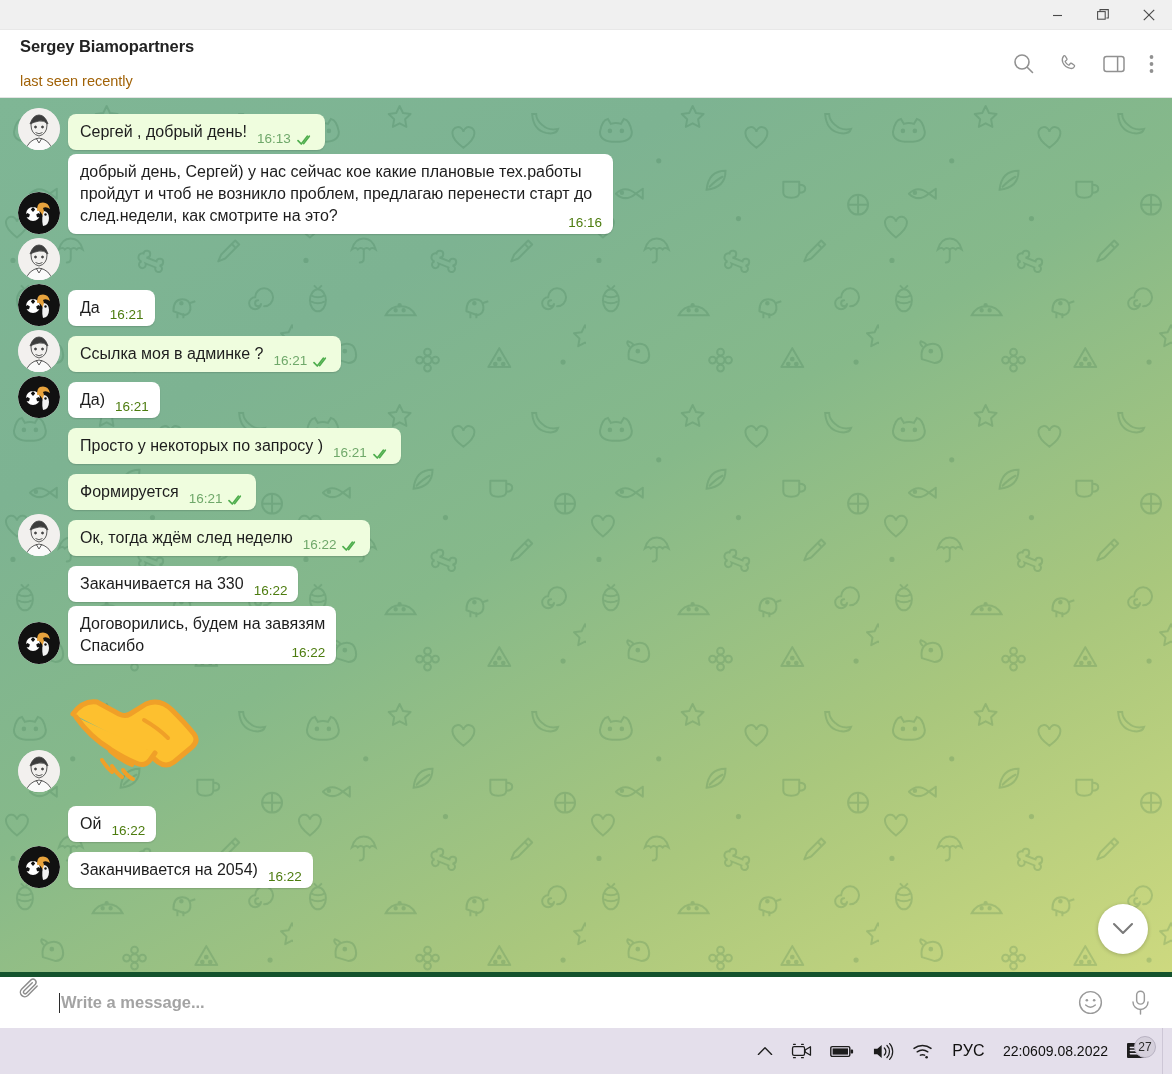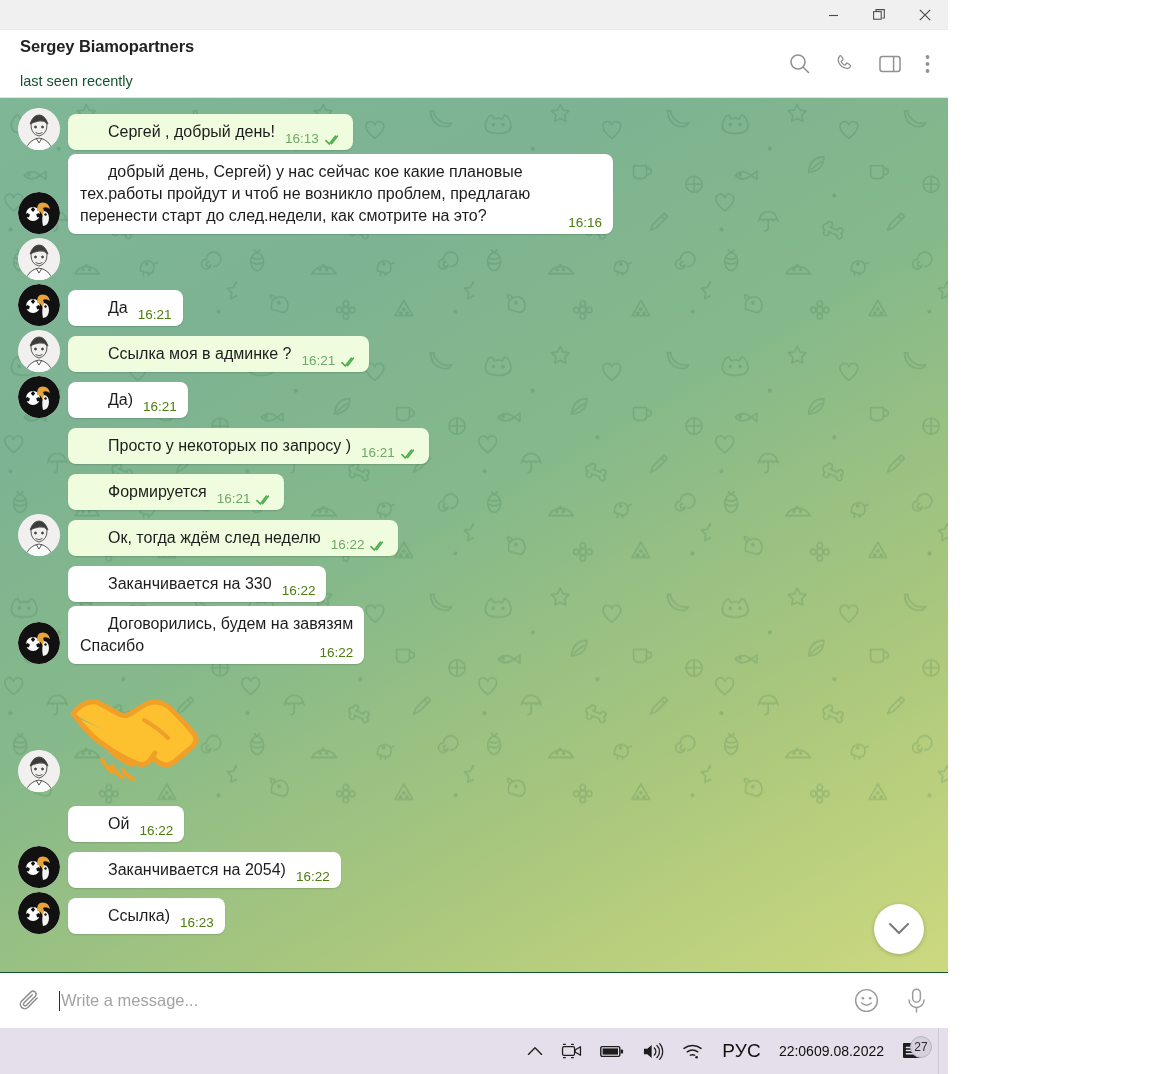"Sergey Biamopartners" #app { width: 948px -> 1172px }
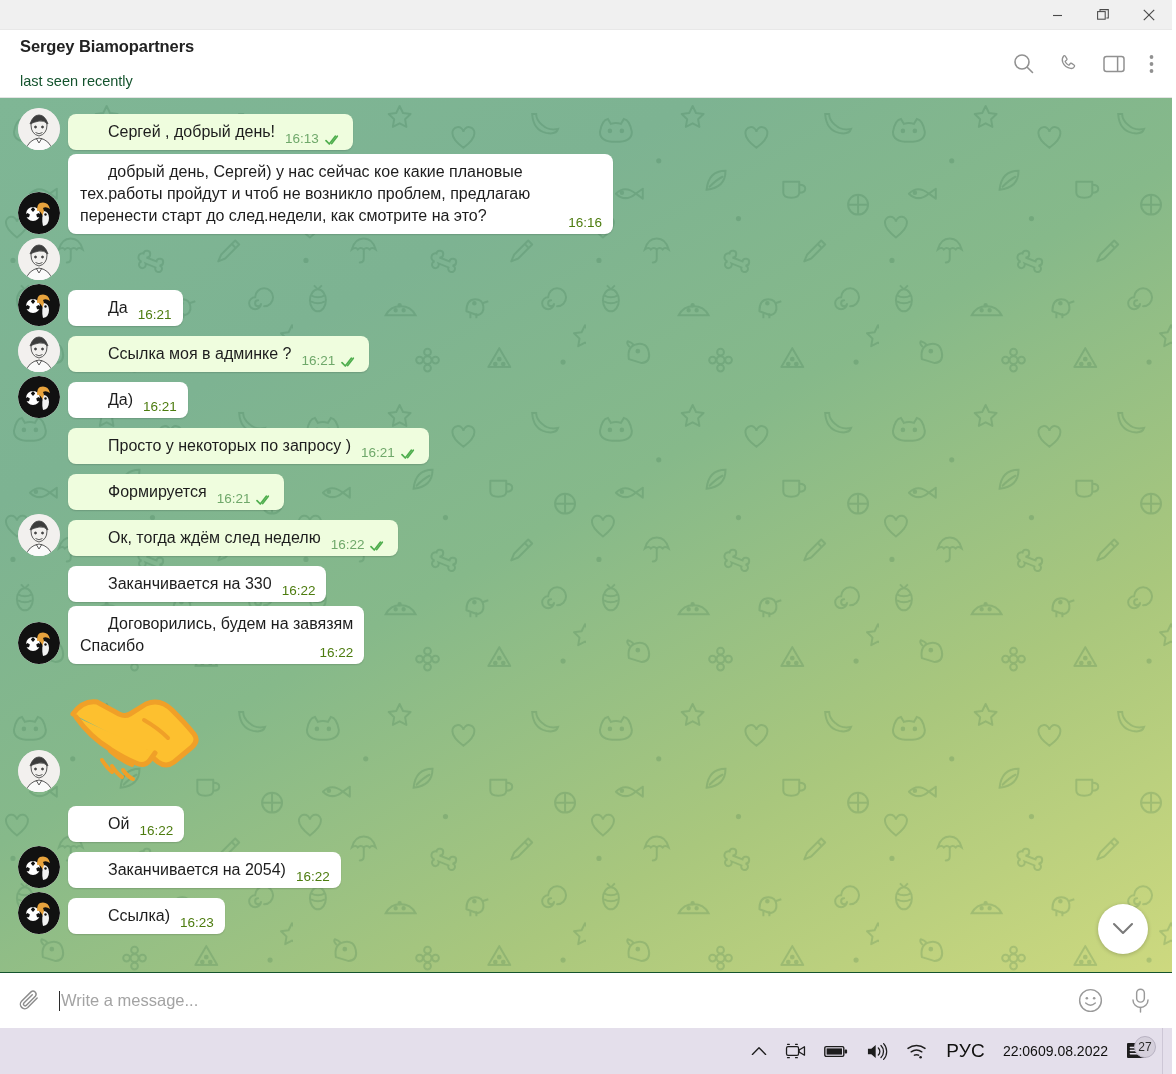"last seen recently" .peer-status { color: #14532d -> #a16207 }
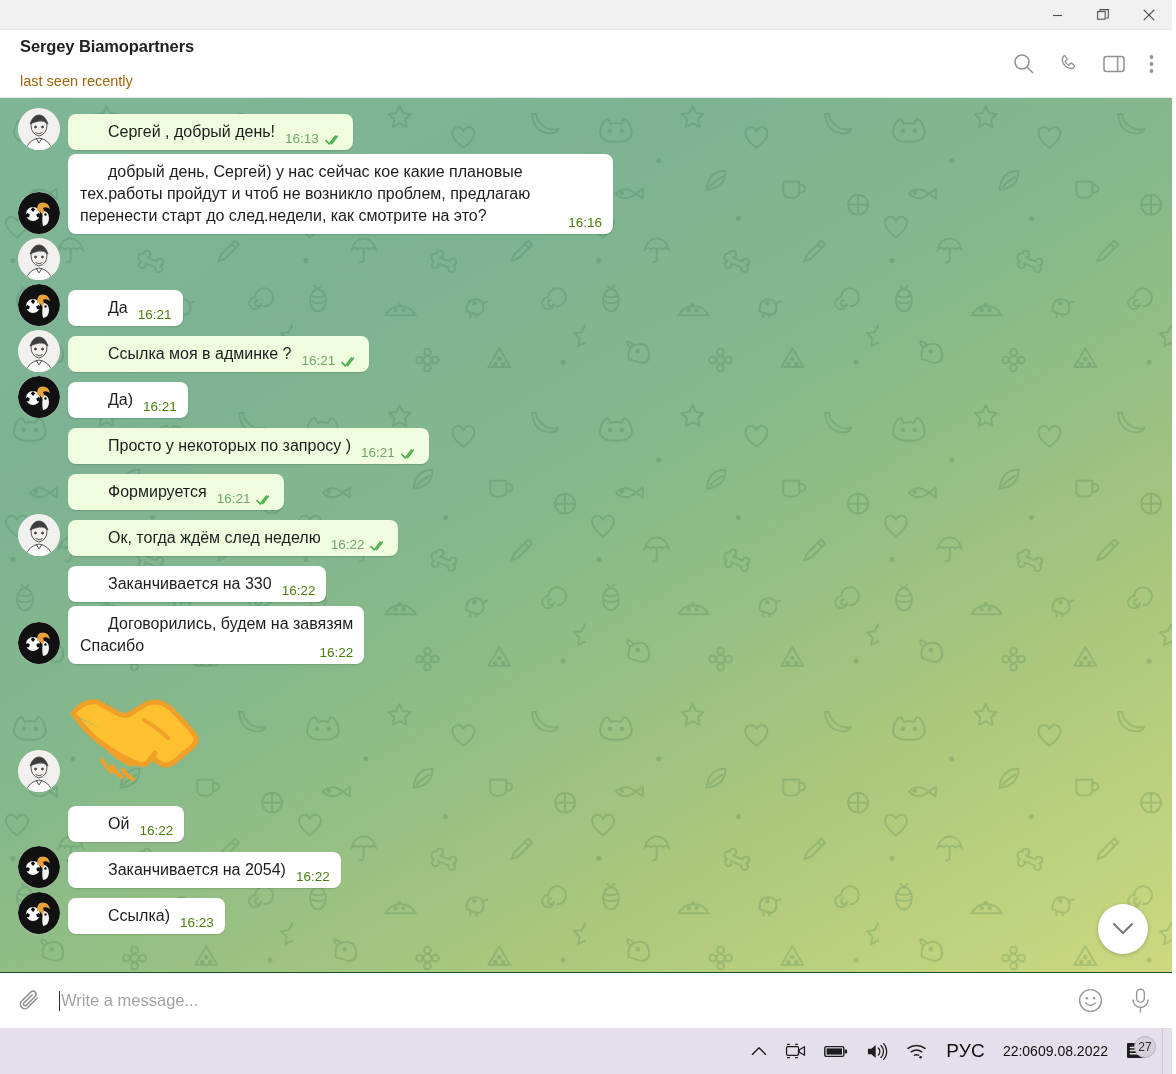"Сергей , добрый день!" .bubble .text { margin-left: 28px -> none }
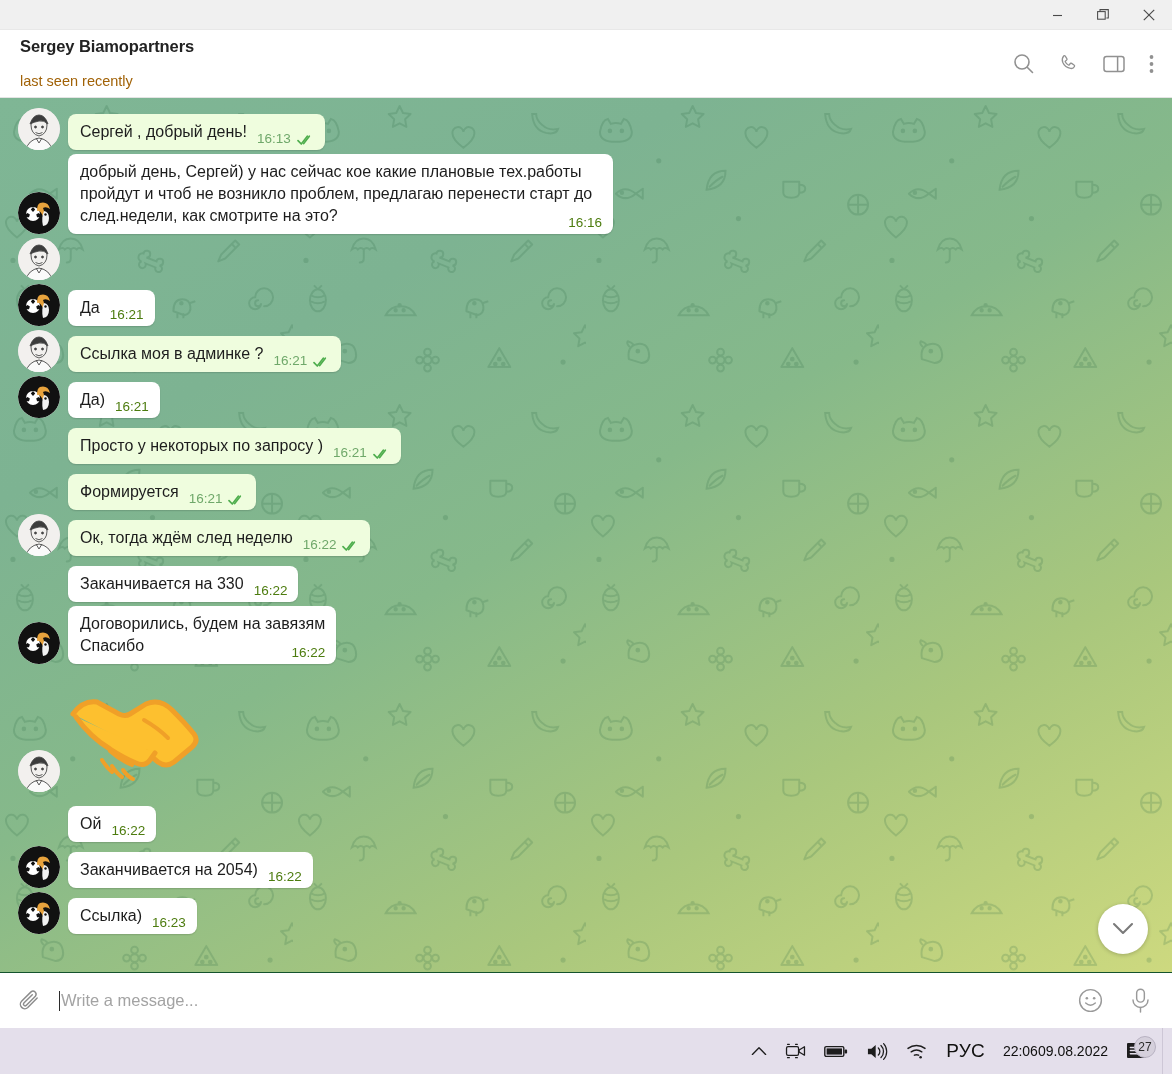"Ссылка)" div.msg-row { html: <div> <div> <svg> <circle></circle> <circle></circle> <path></path> <path></path> <path></path> <path></path> <path></path> <circle></circle> </svg> </div> <div> <span>Ссылка)</span><span> <span>16:23</span> </span> </div> </div> -> none }
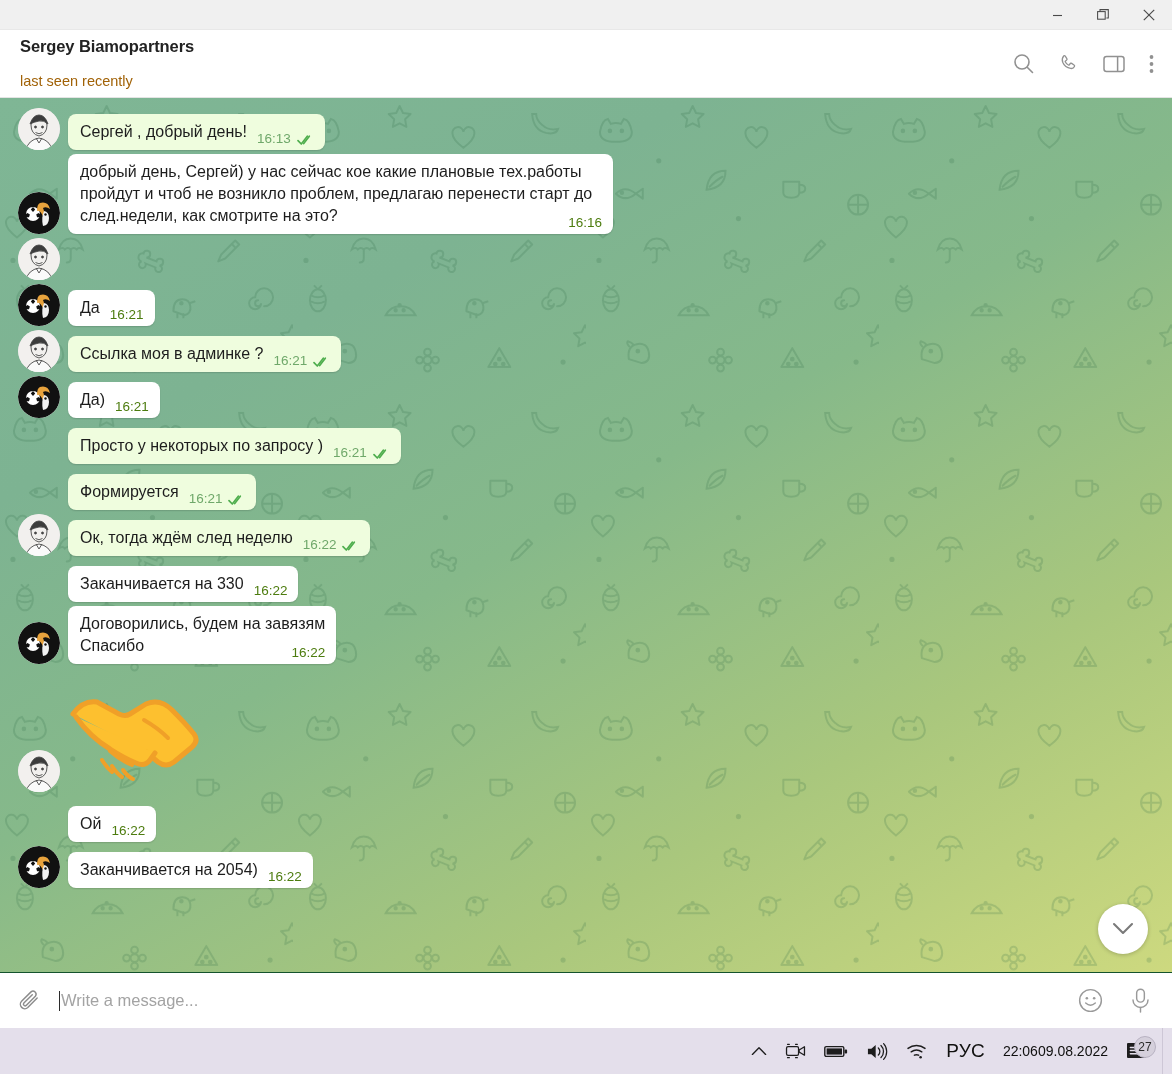"Write a message..." .composer { align-items: center -> none; border-top: 1px solid #14532d -> 5px solid #14532d; font-weight: none -> bold }
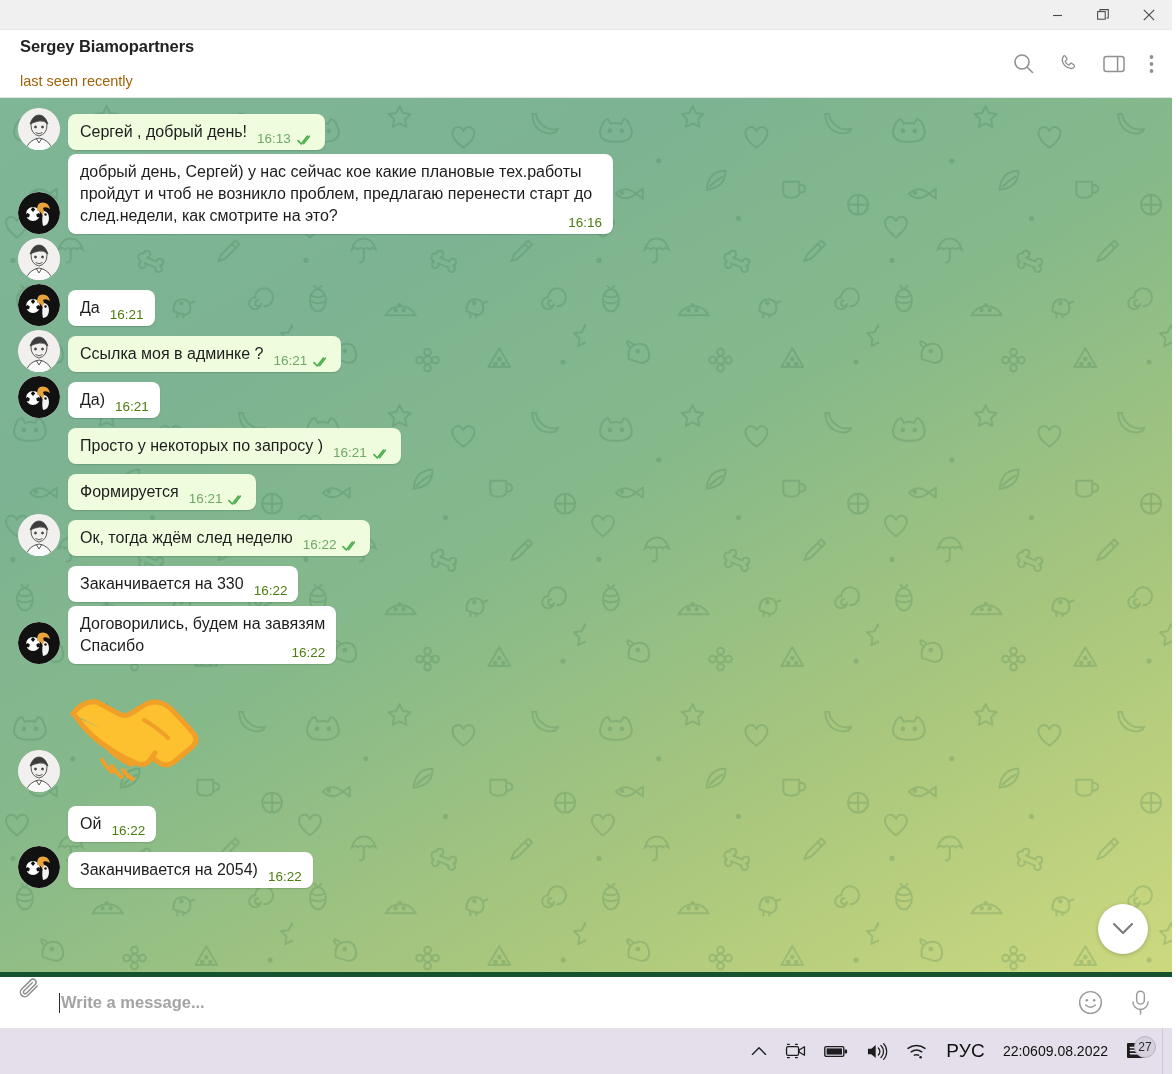"РУС" .tray-lang { font-size: 19px -> 16px }
